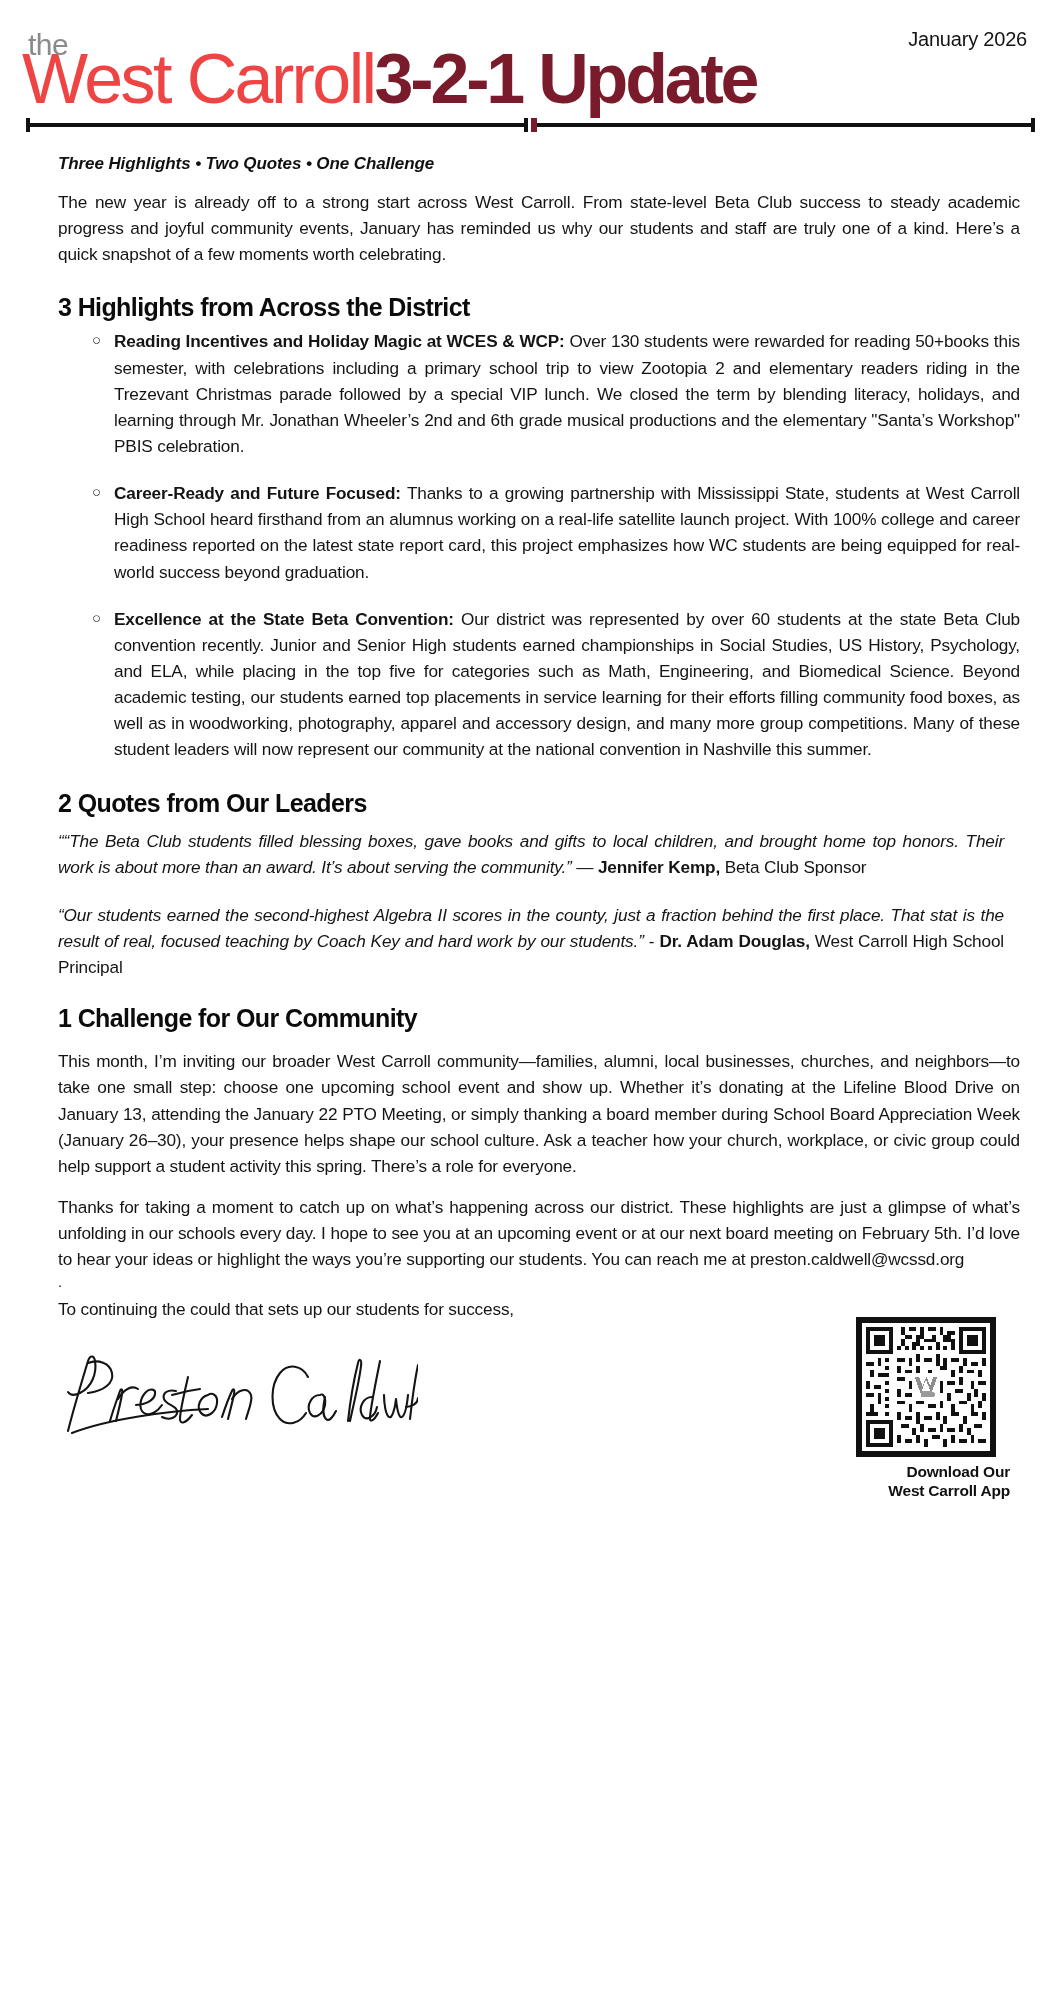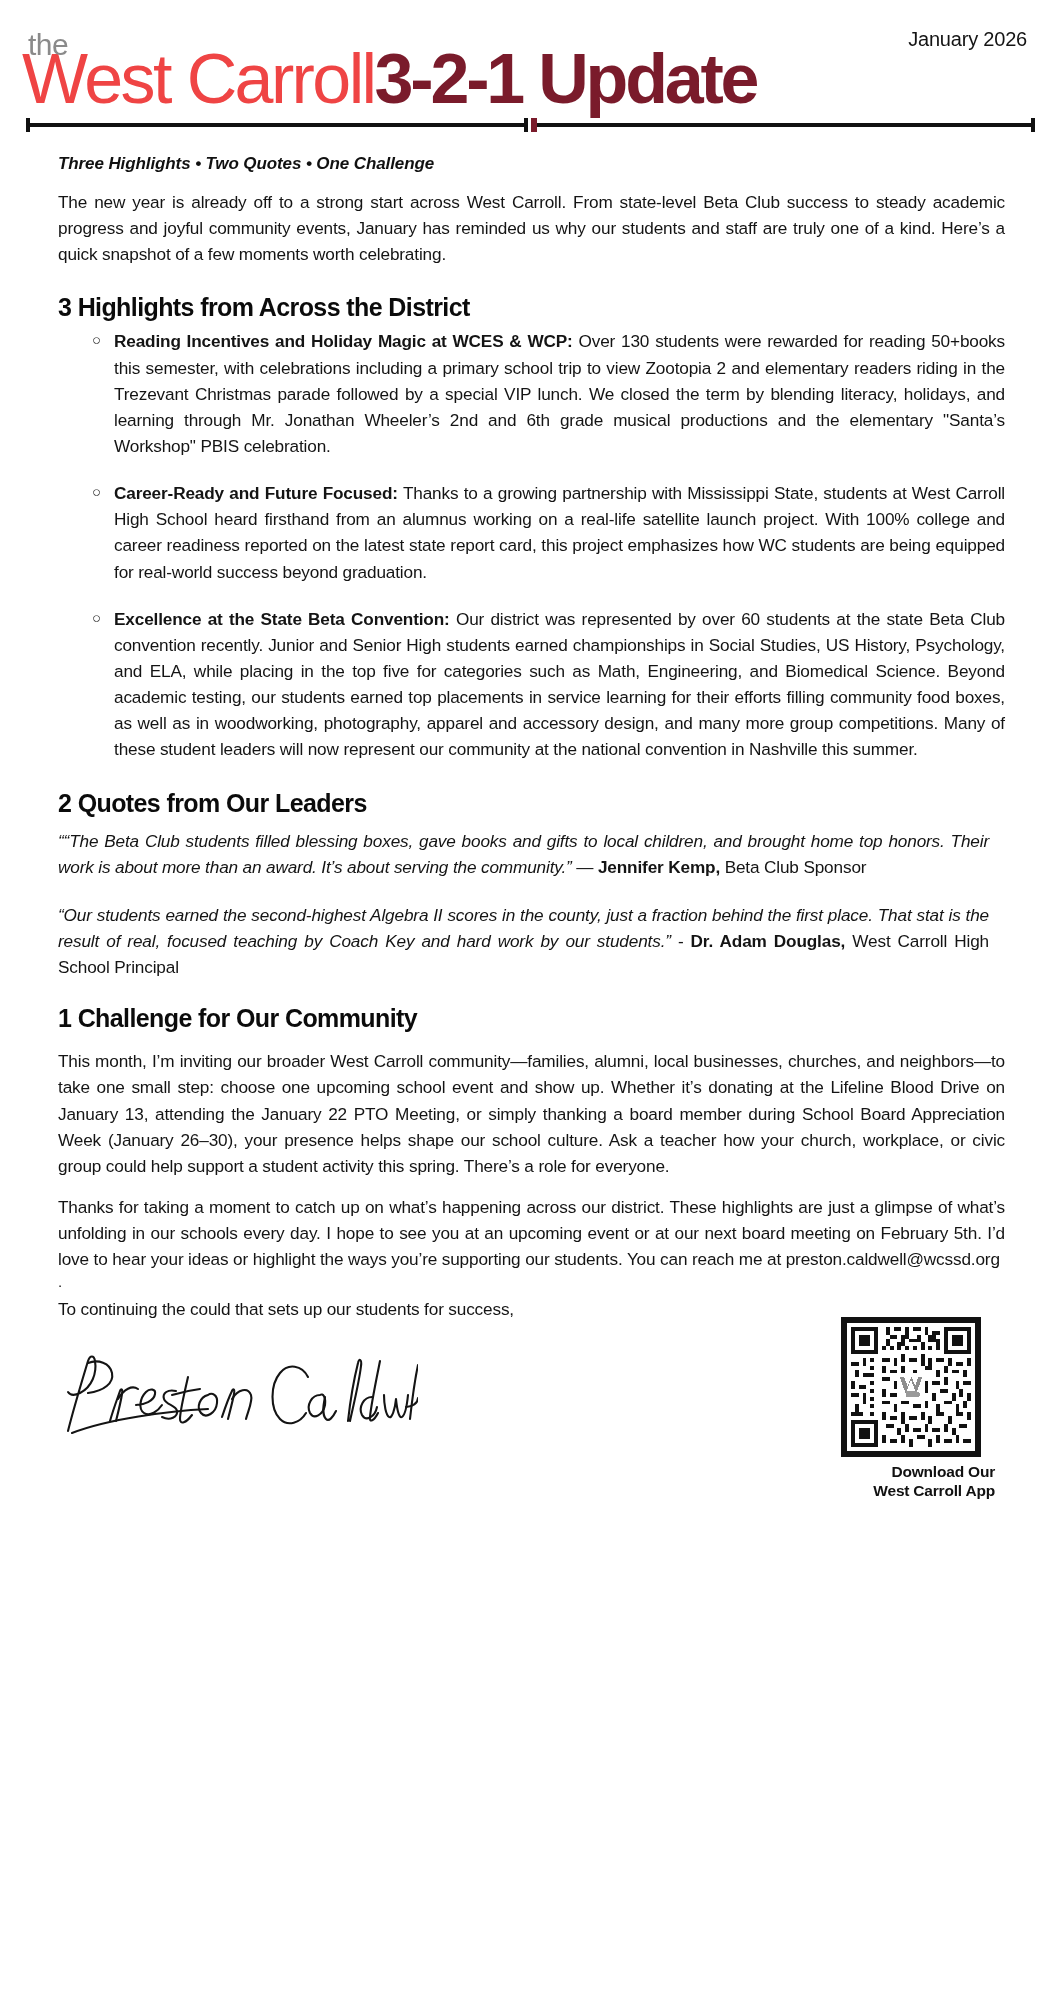"Three Highlights • Two Quotes" .content { padding: 0 58px 0 58px -> 0 43px 0 58px }
